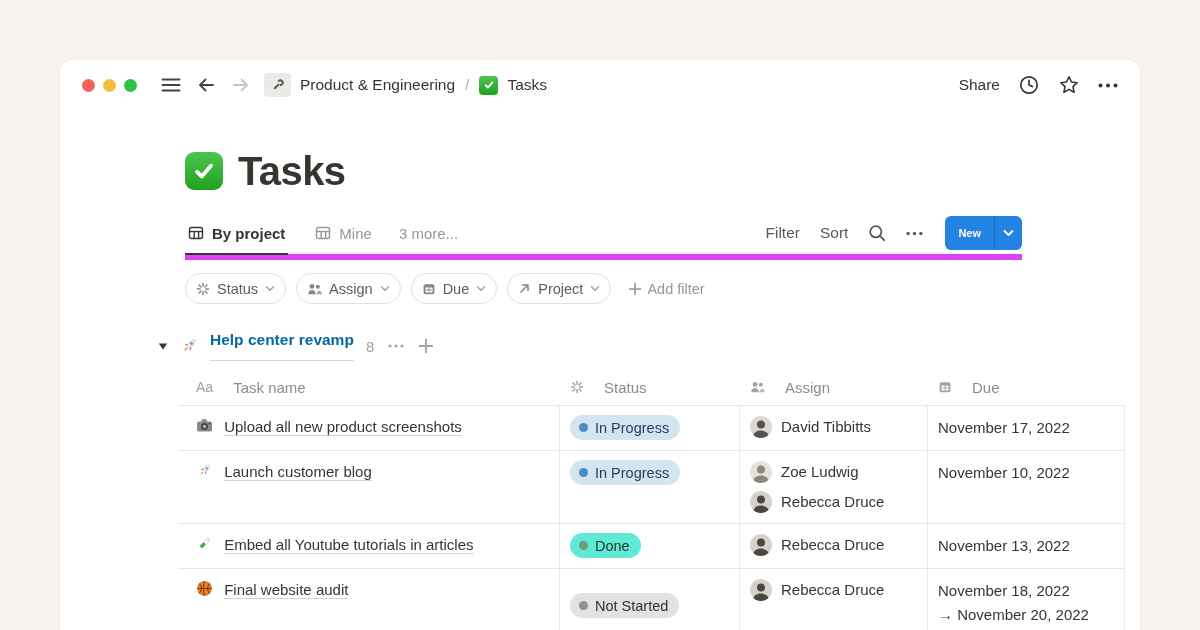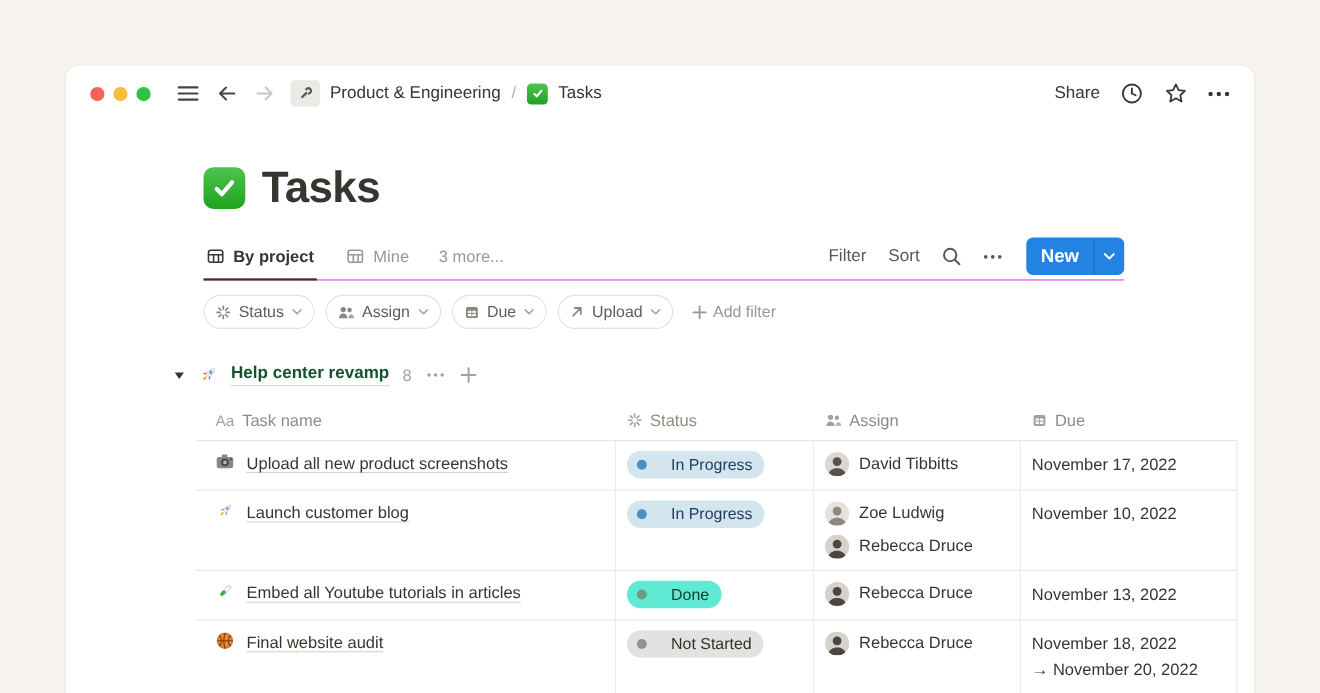"By project" .tabs-row { border-bottom: 1px solid #d946ef -> 6px solid #d946ef }
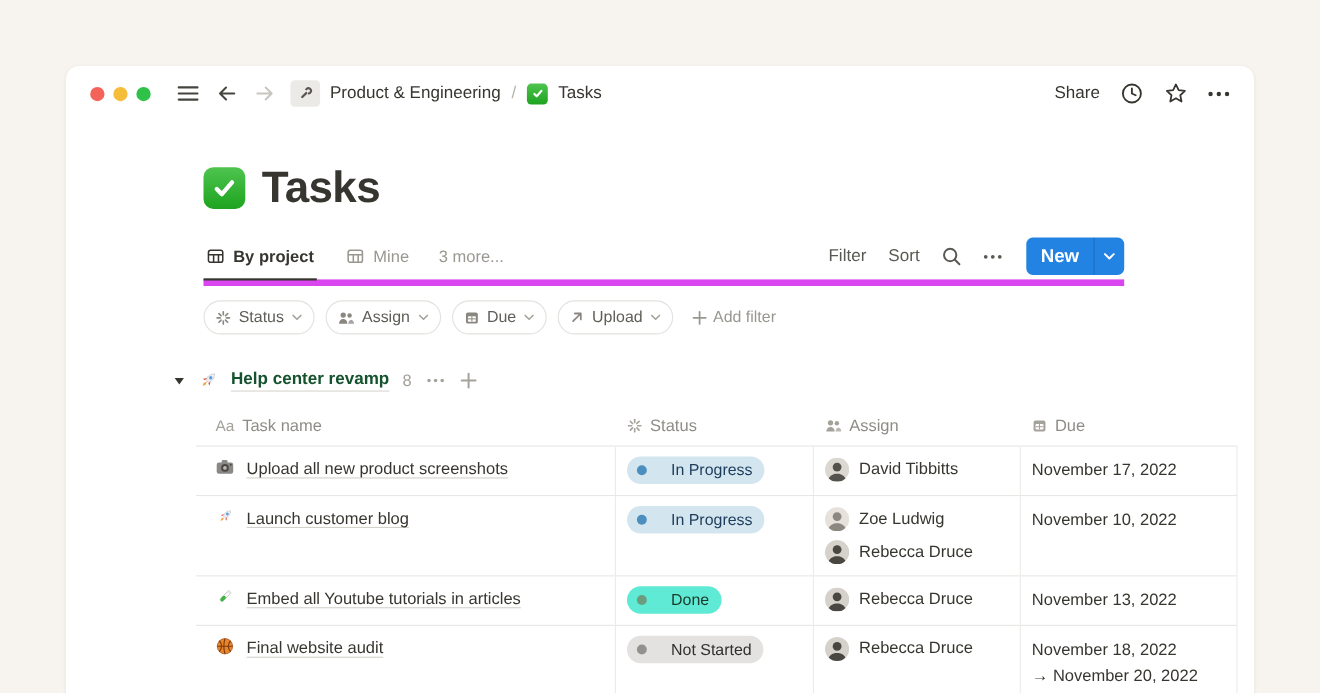"New" .new-main { font-size: 17px -> 11px }
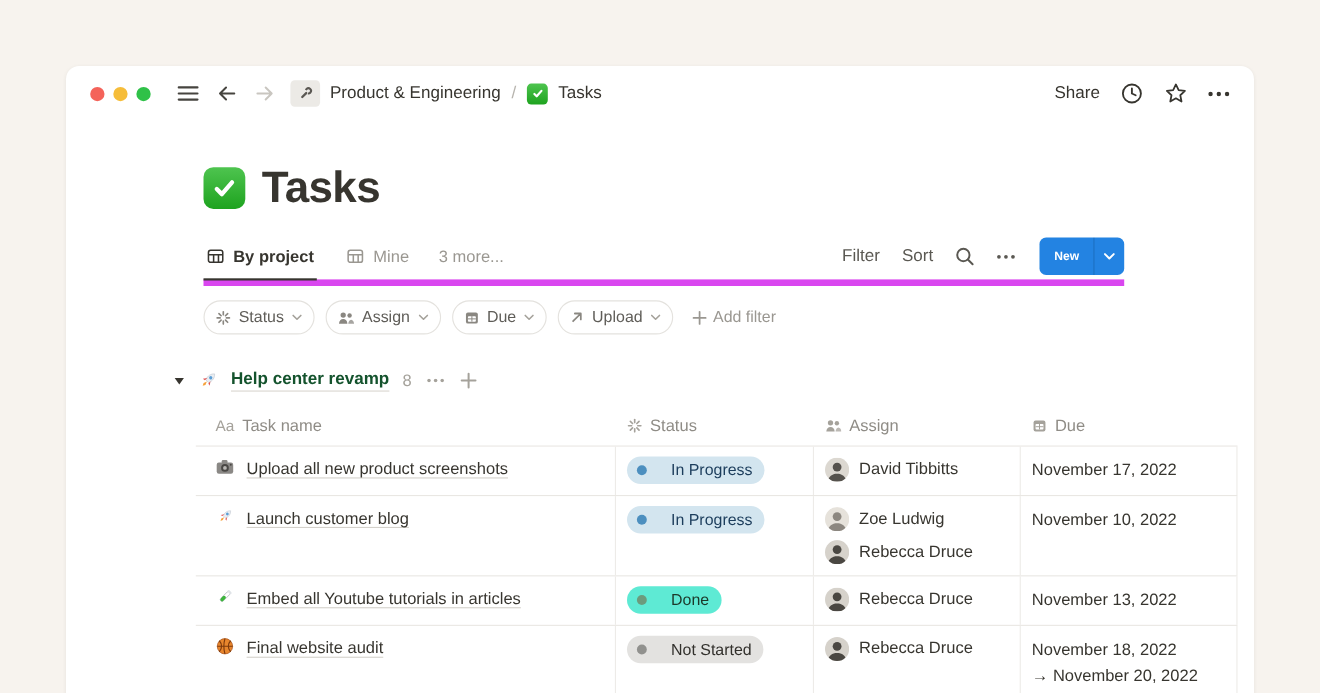"Upload" span { text: Upload -> Project }
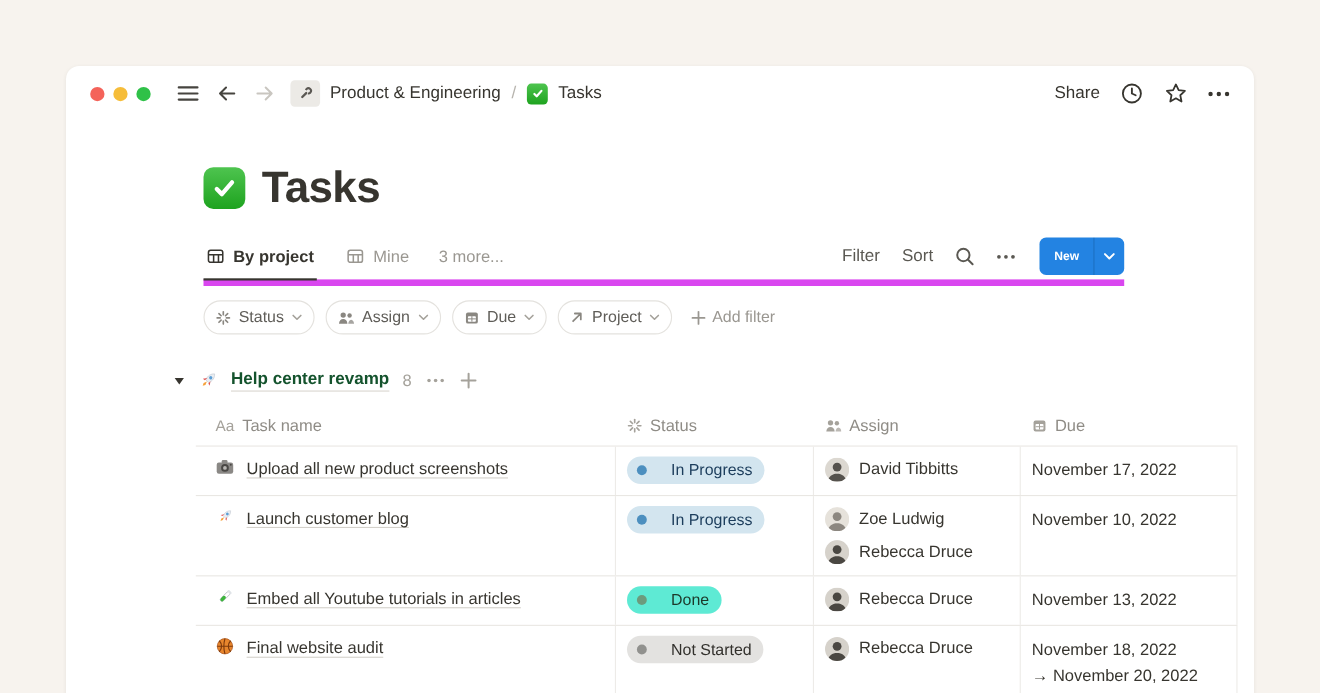"Help center revamp" .group-name { color: #14532d -> #0369a1; padding-bottom: 1px -> 11px }
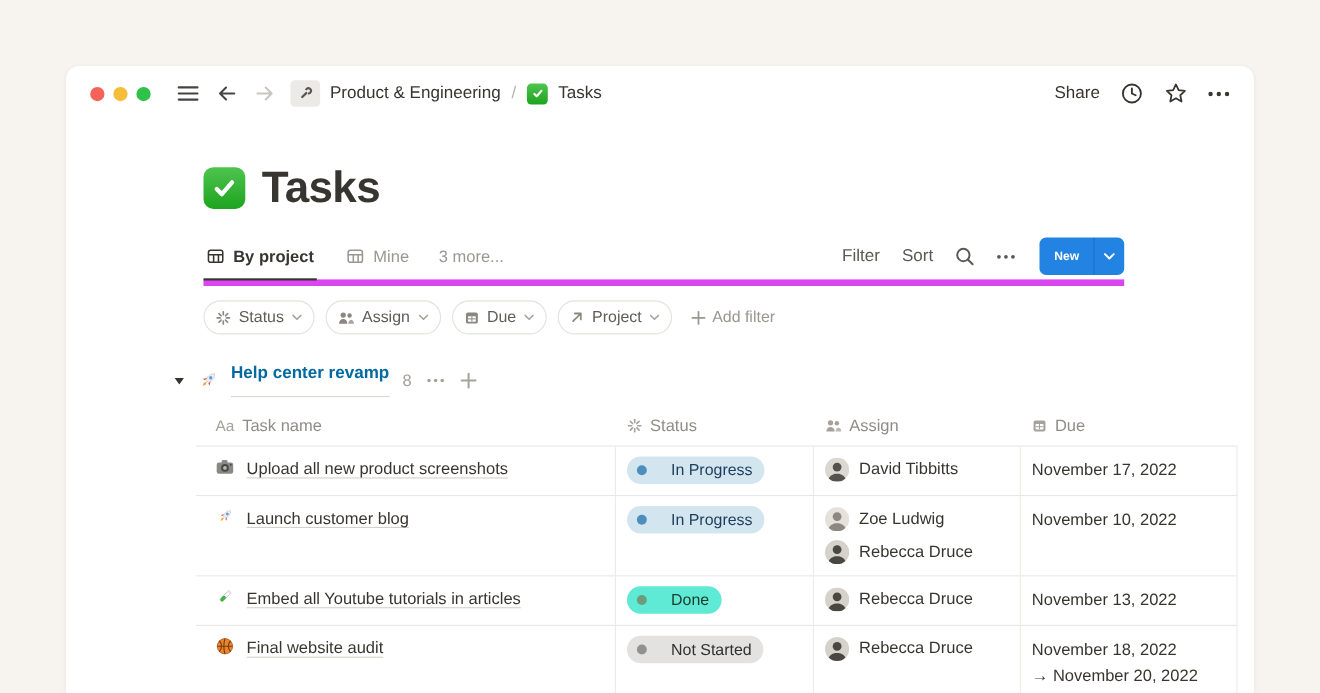"Aa" .th { gap: 7px -> 20px }
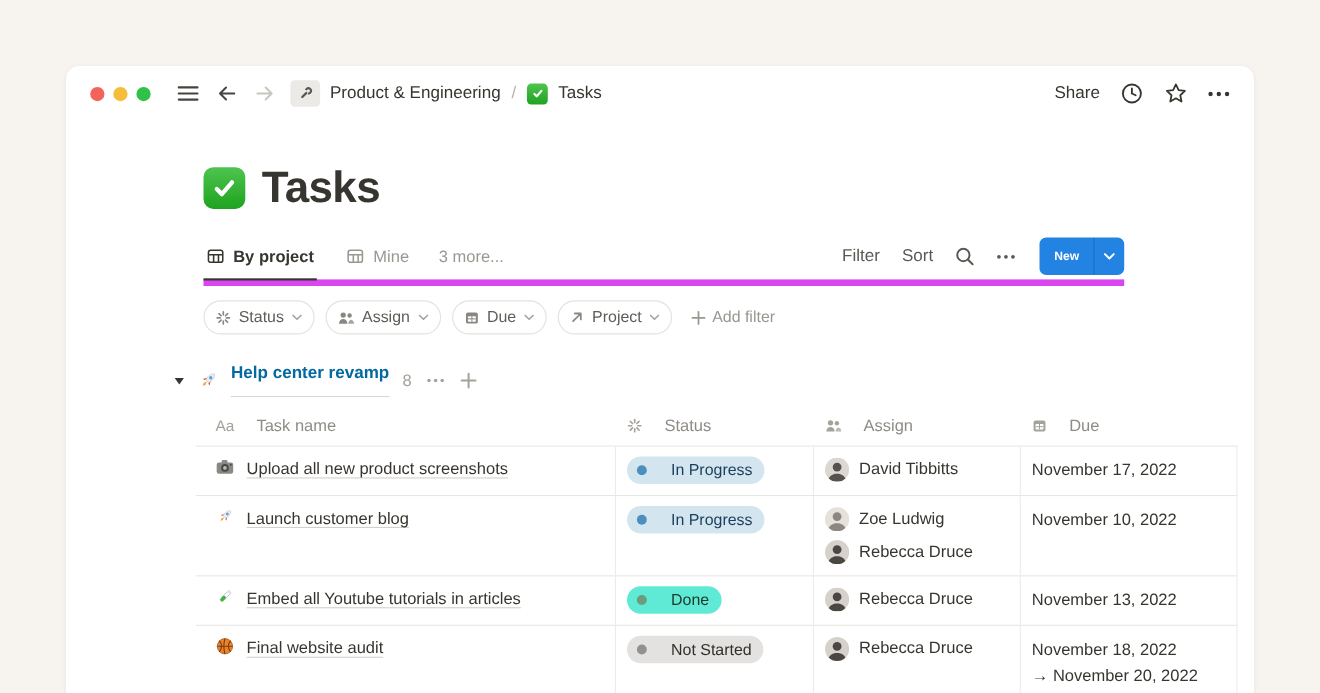"In Progress" .pill { gap: 22px -> 7px }
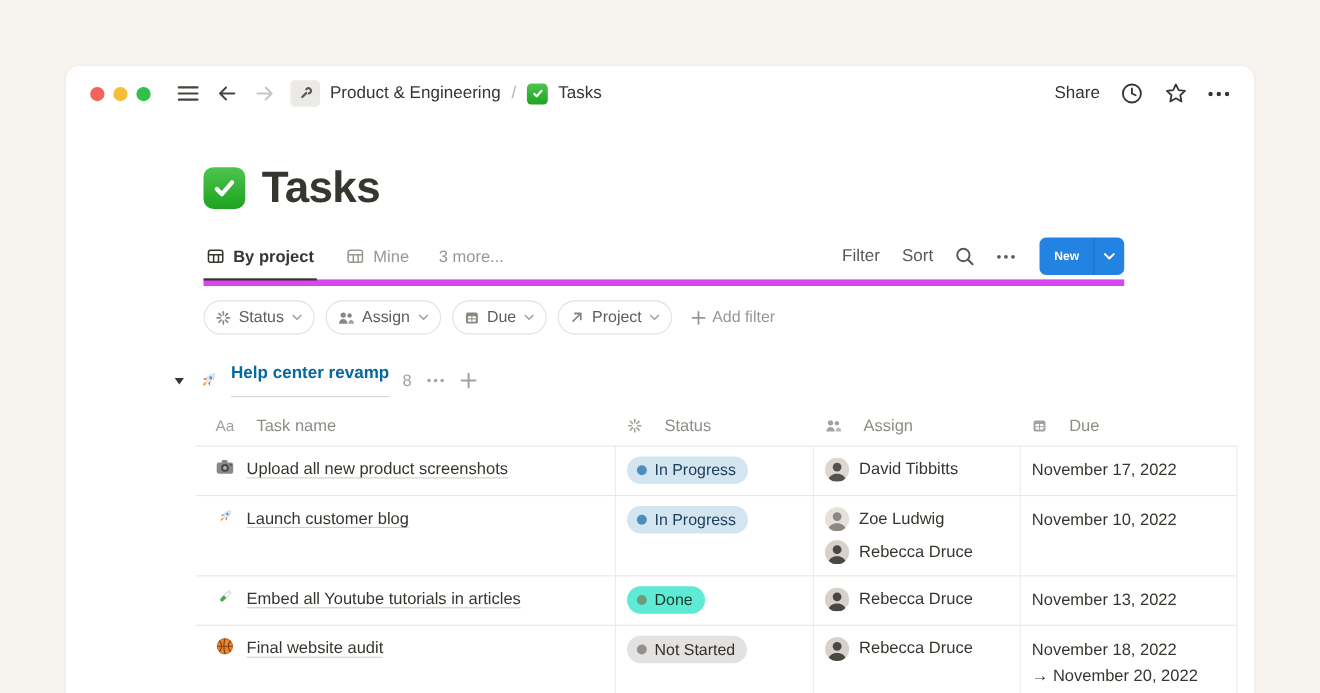"Not Started" .pill--gray { margin-top: none -> 15px }
